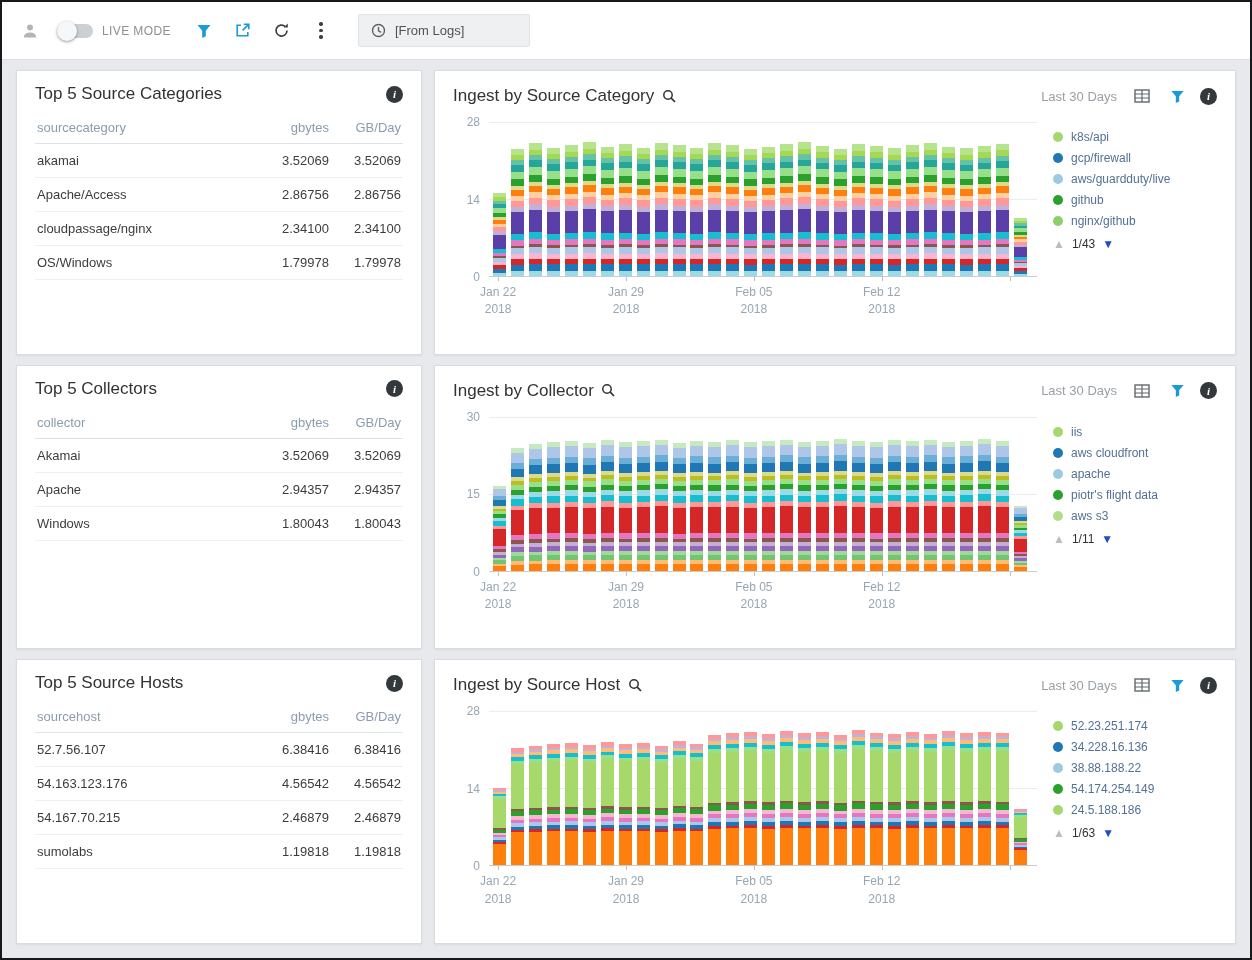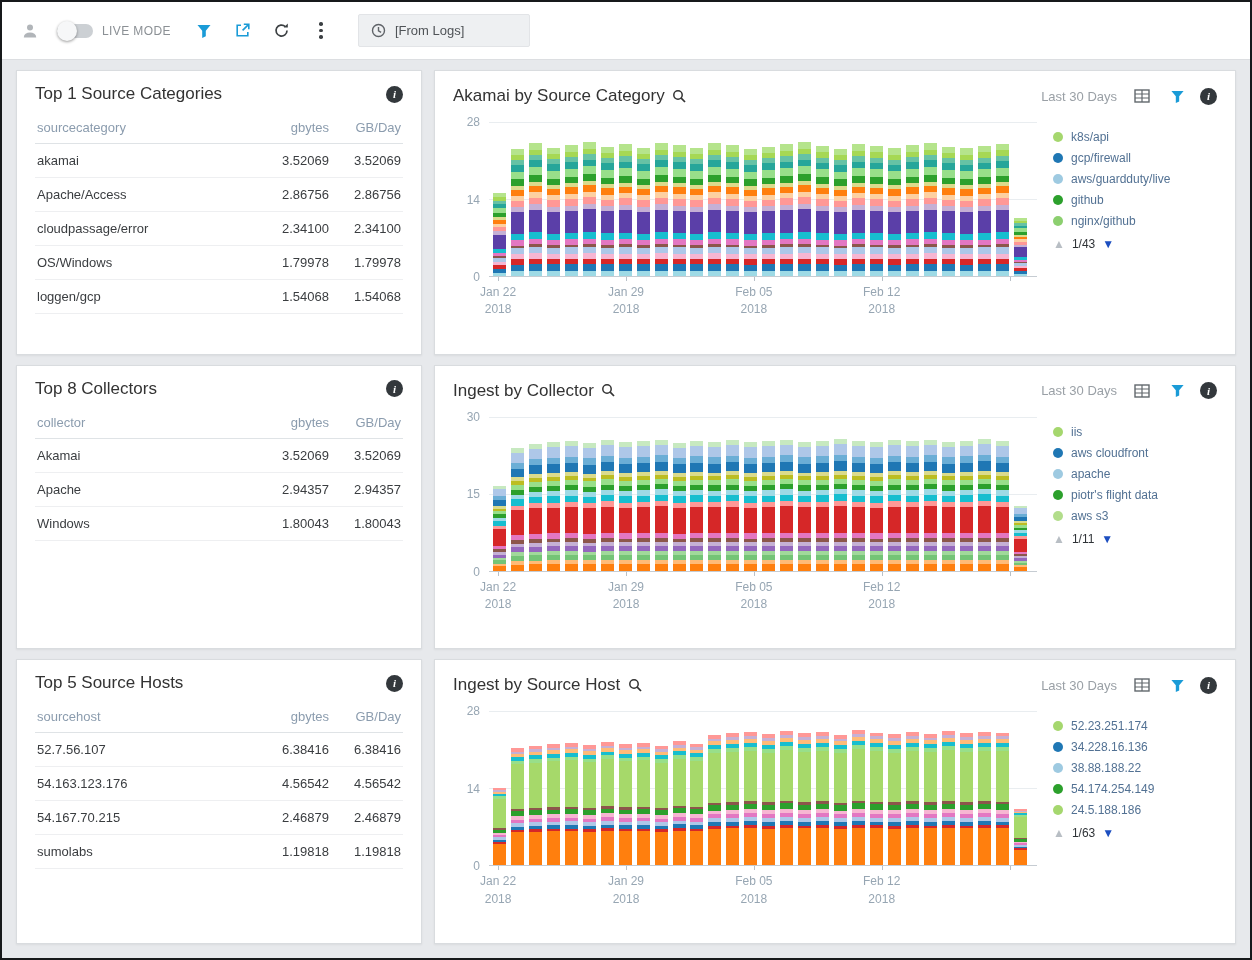"Top 1 Source Categories" h2.panel-title { text: 1 -> 5 }
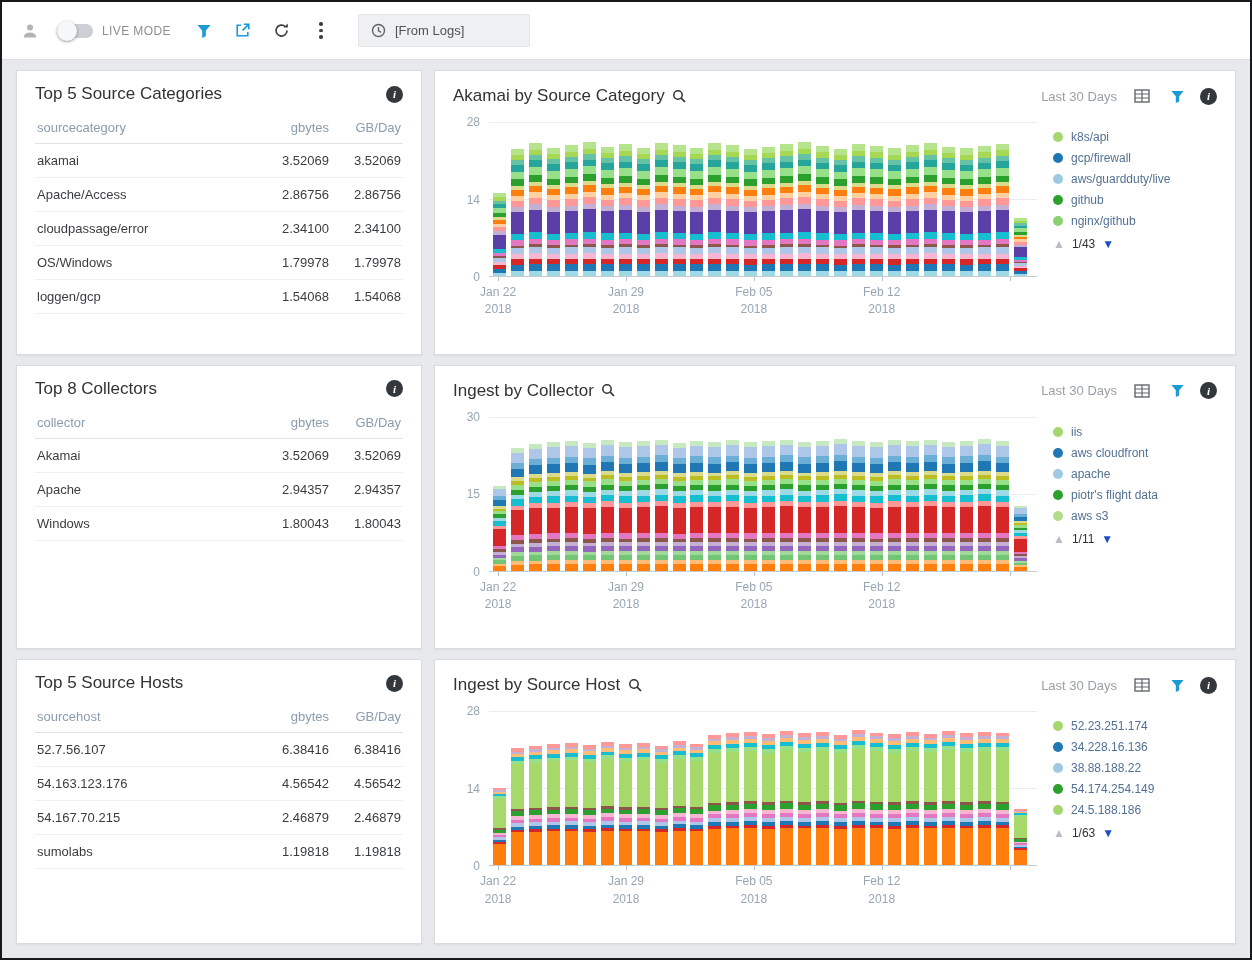"Akamai by Source Category" h2.panel-title { text: Akamai -> Ingest }
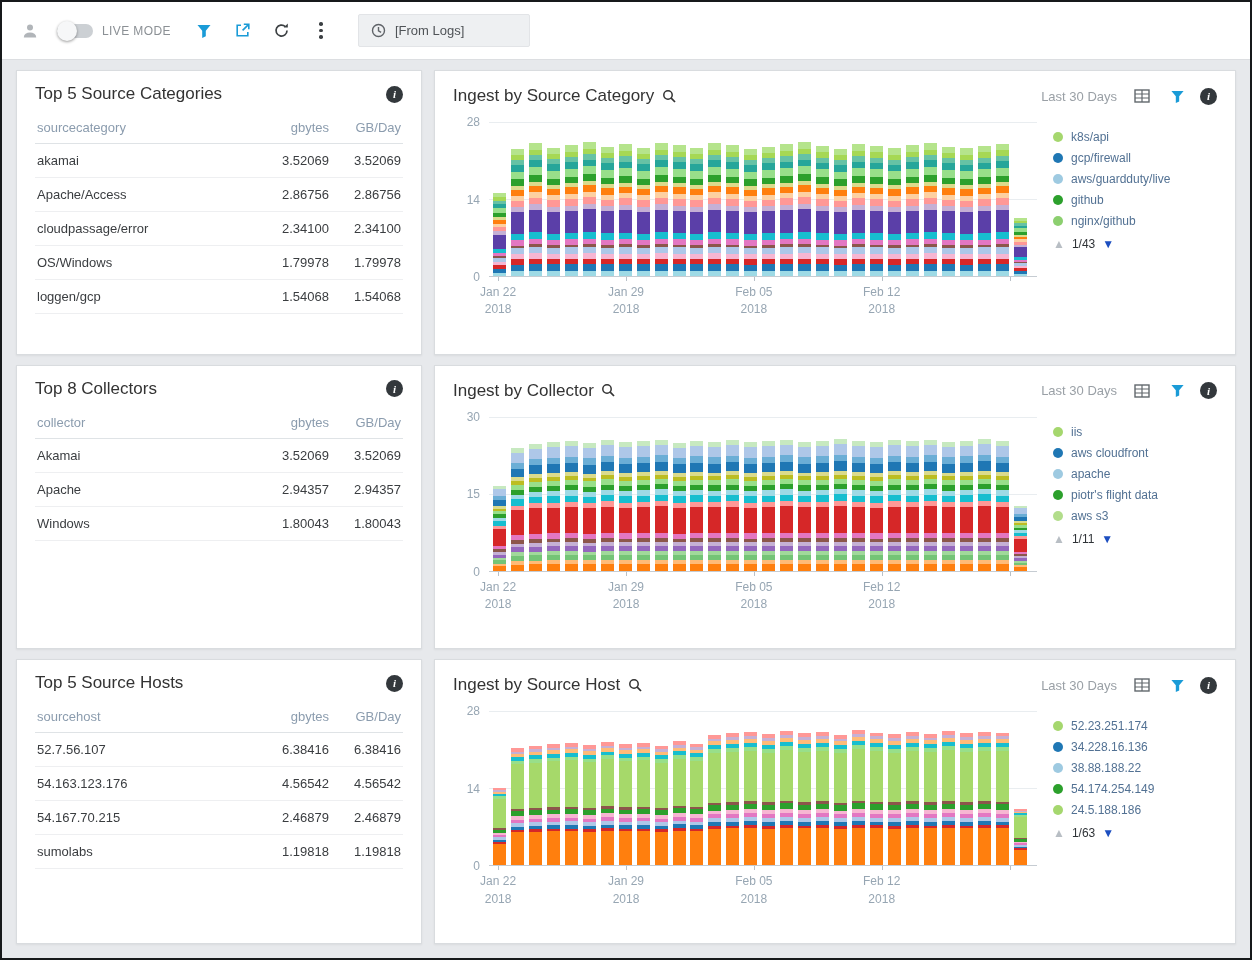"cloudpassage/error" td { text: cloudpassage/error -> cloudpassage/nginx }
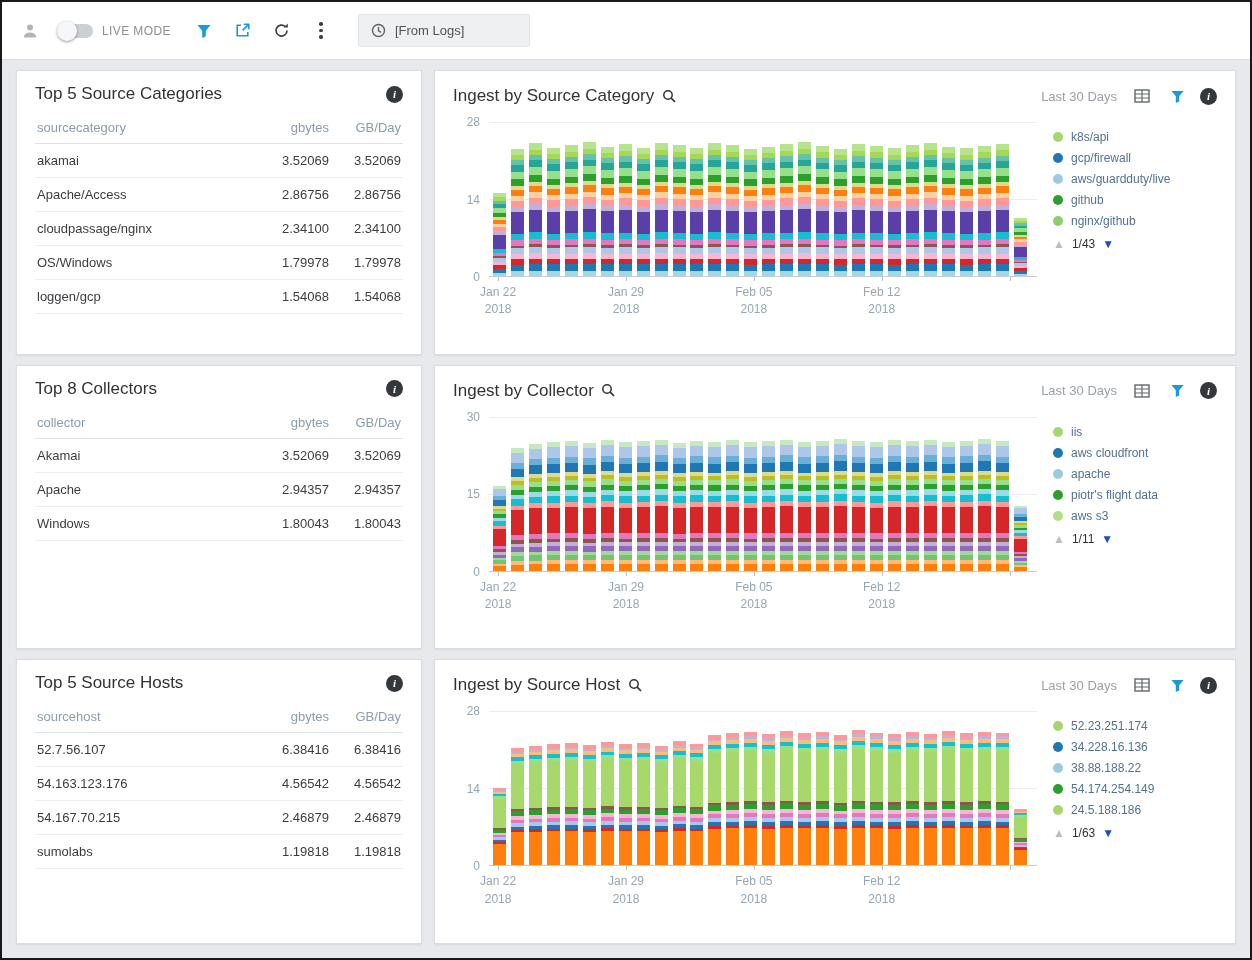"loggen/gcp" tr { html: <tr> <td>loggen/gcp</td> <td>1.54068</td> <td>1.54068</td> </tr> -> none }
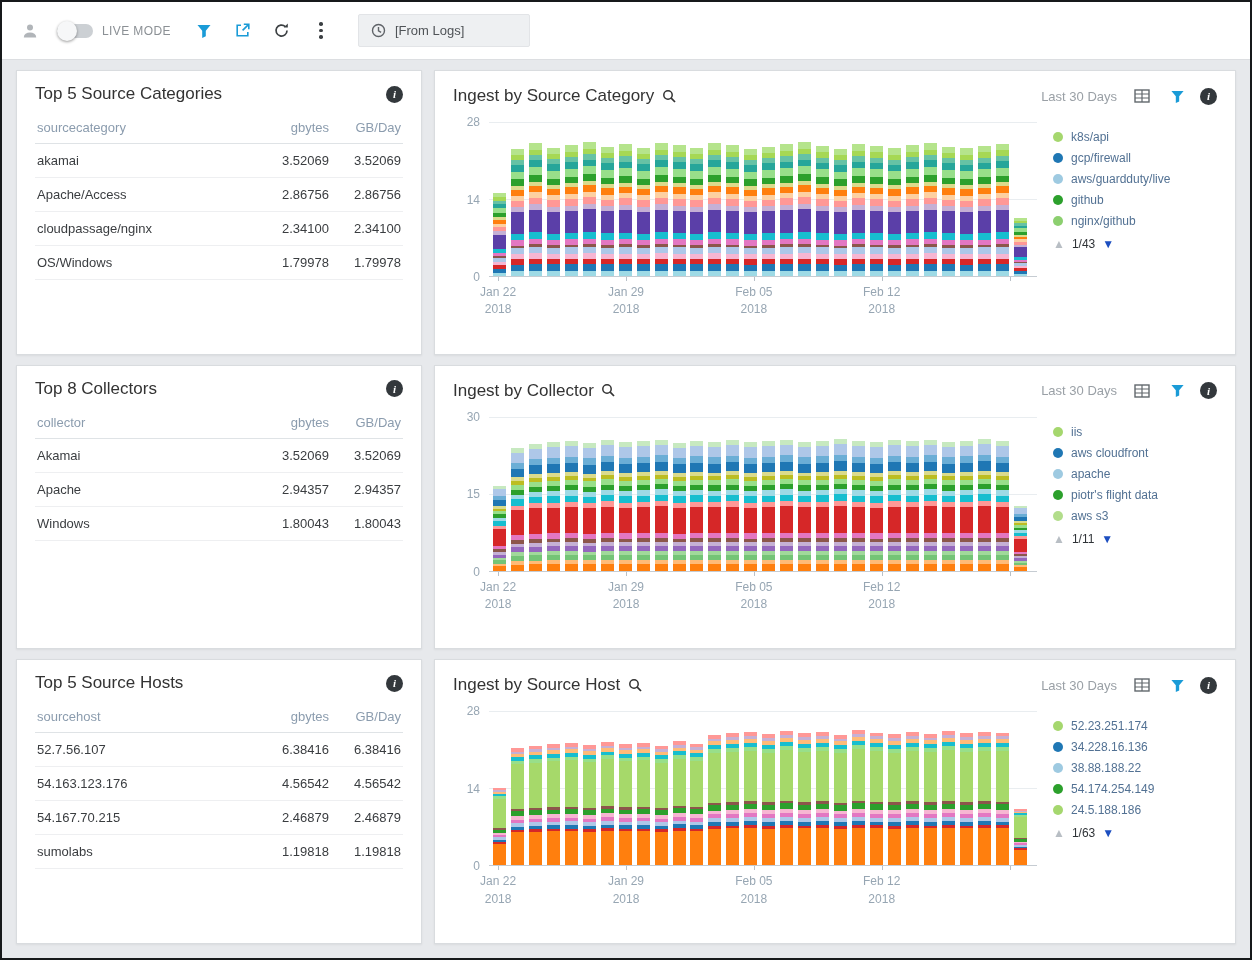"Top 8 Collectors" h2.panel-title { text: 8 -> 5 }
